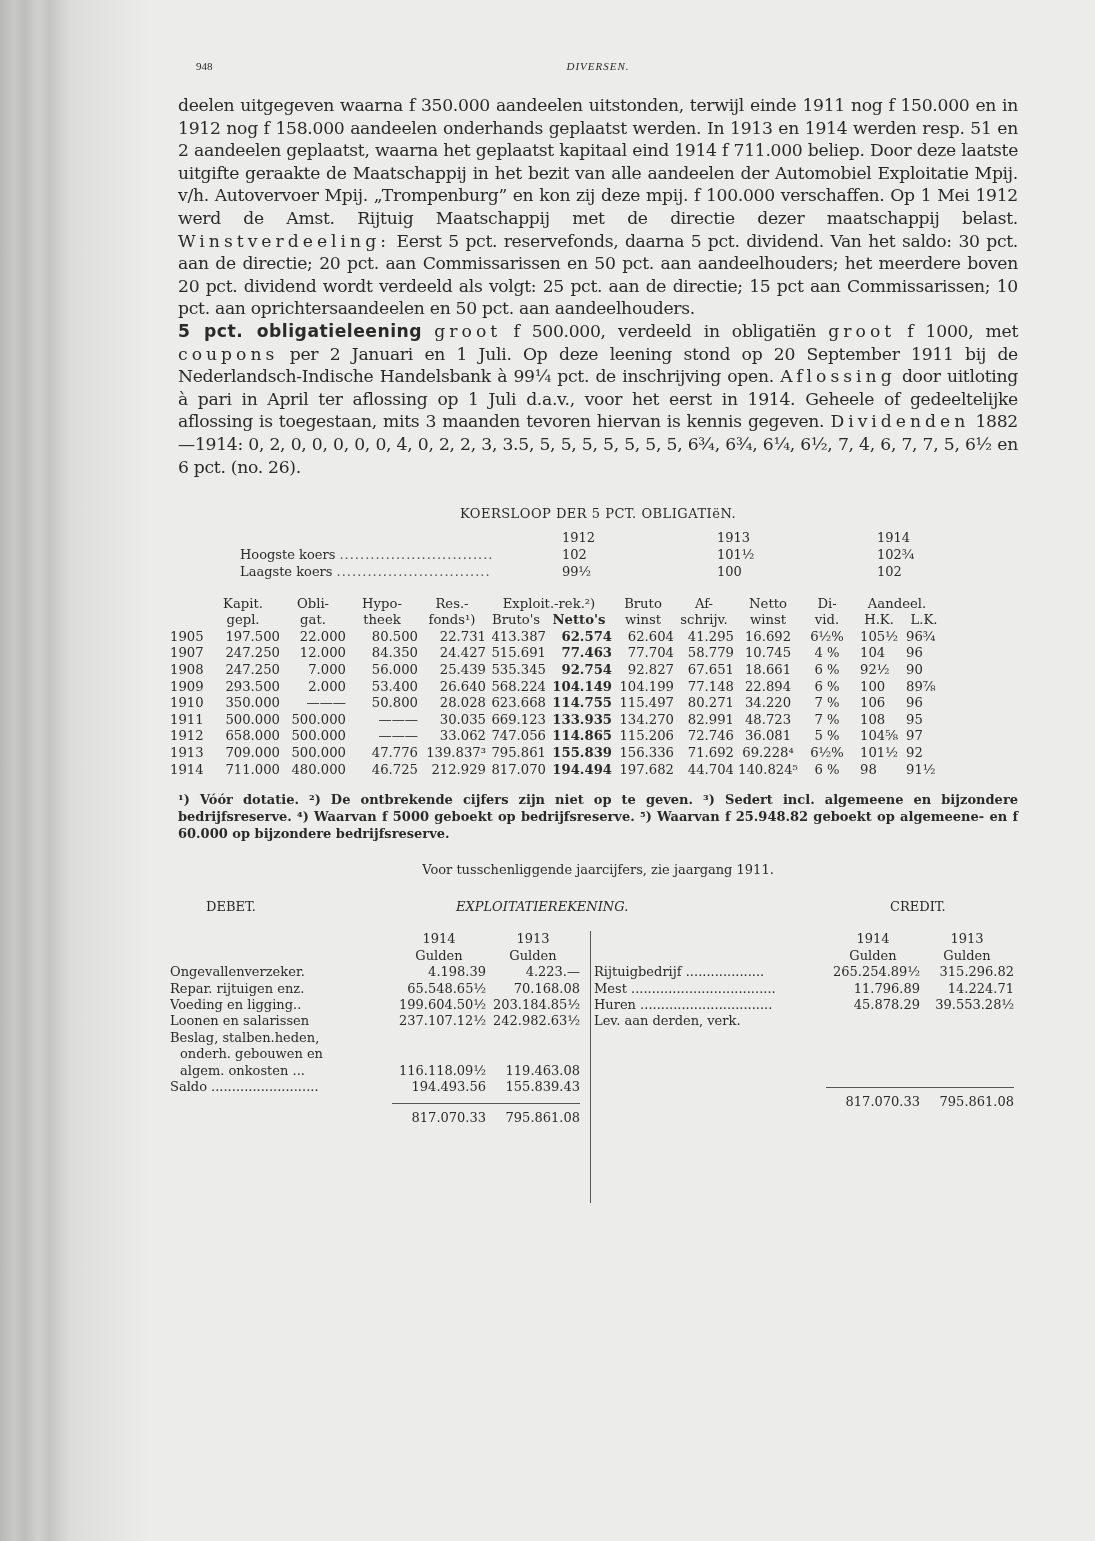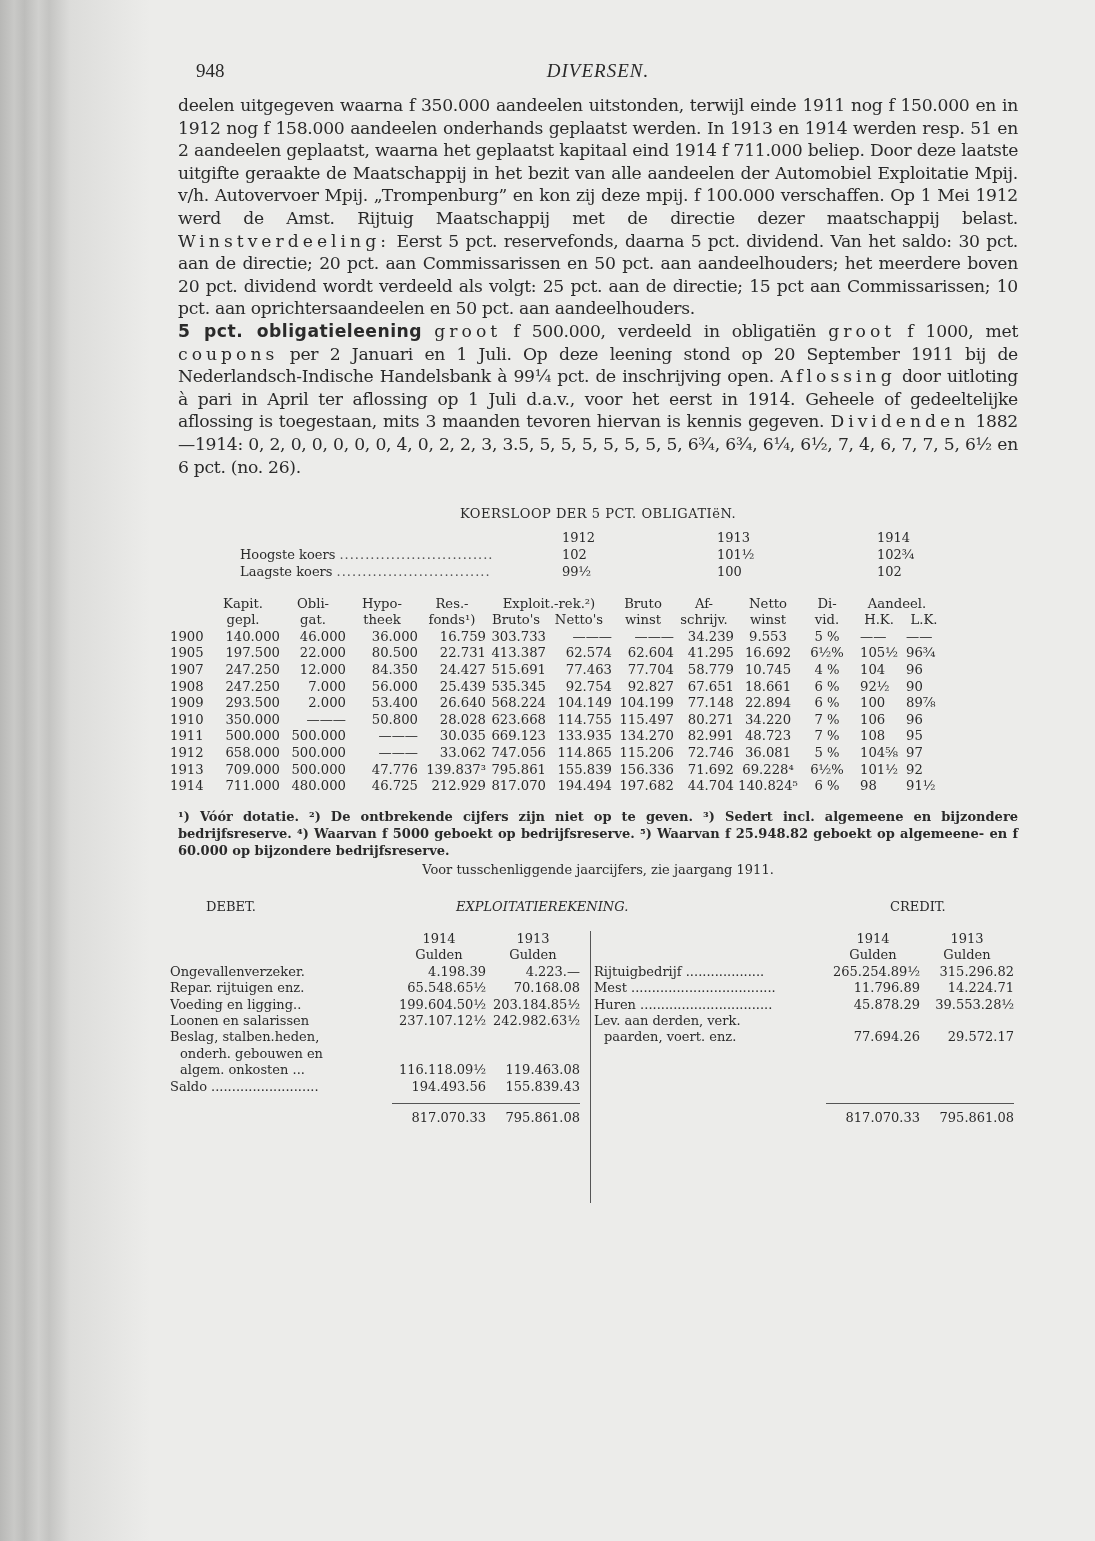"948" .header { font-size: 19px -> 11px }
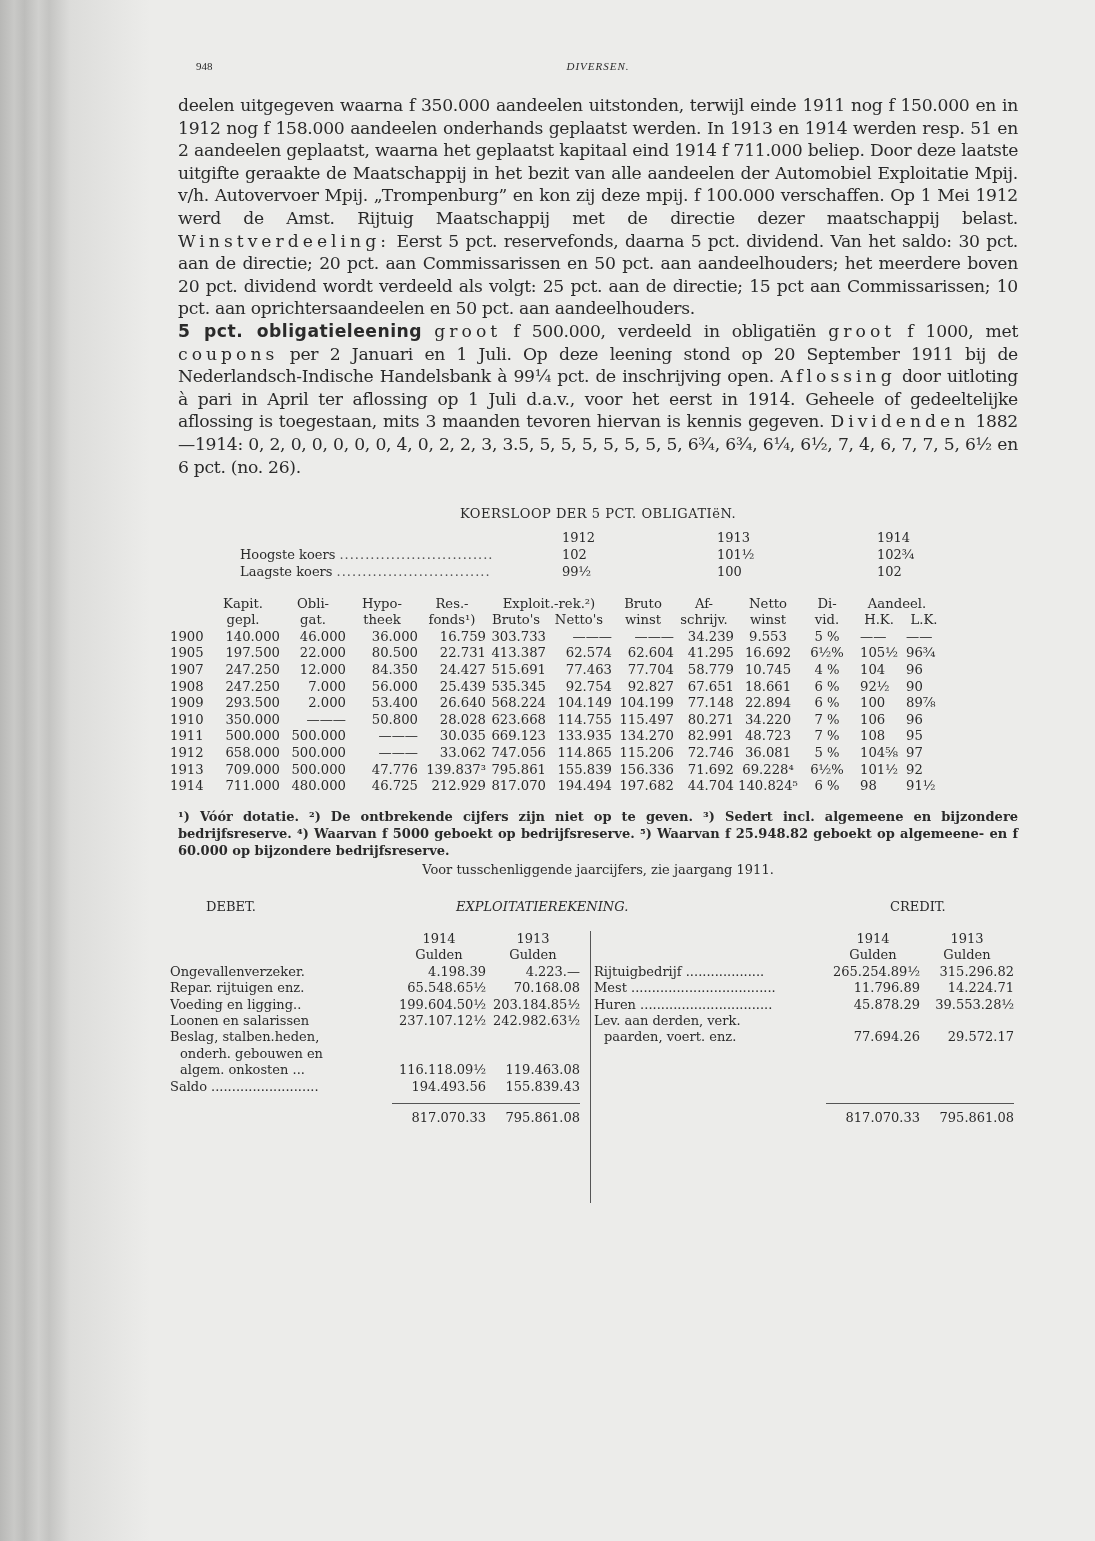"Netto's" .stats .w-net { font-weight: none -> bold }
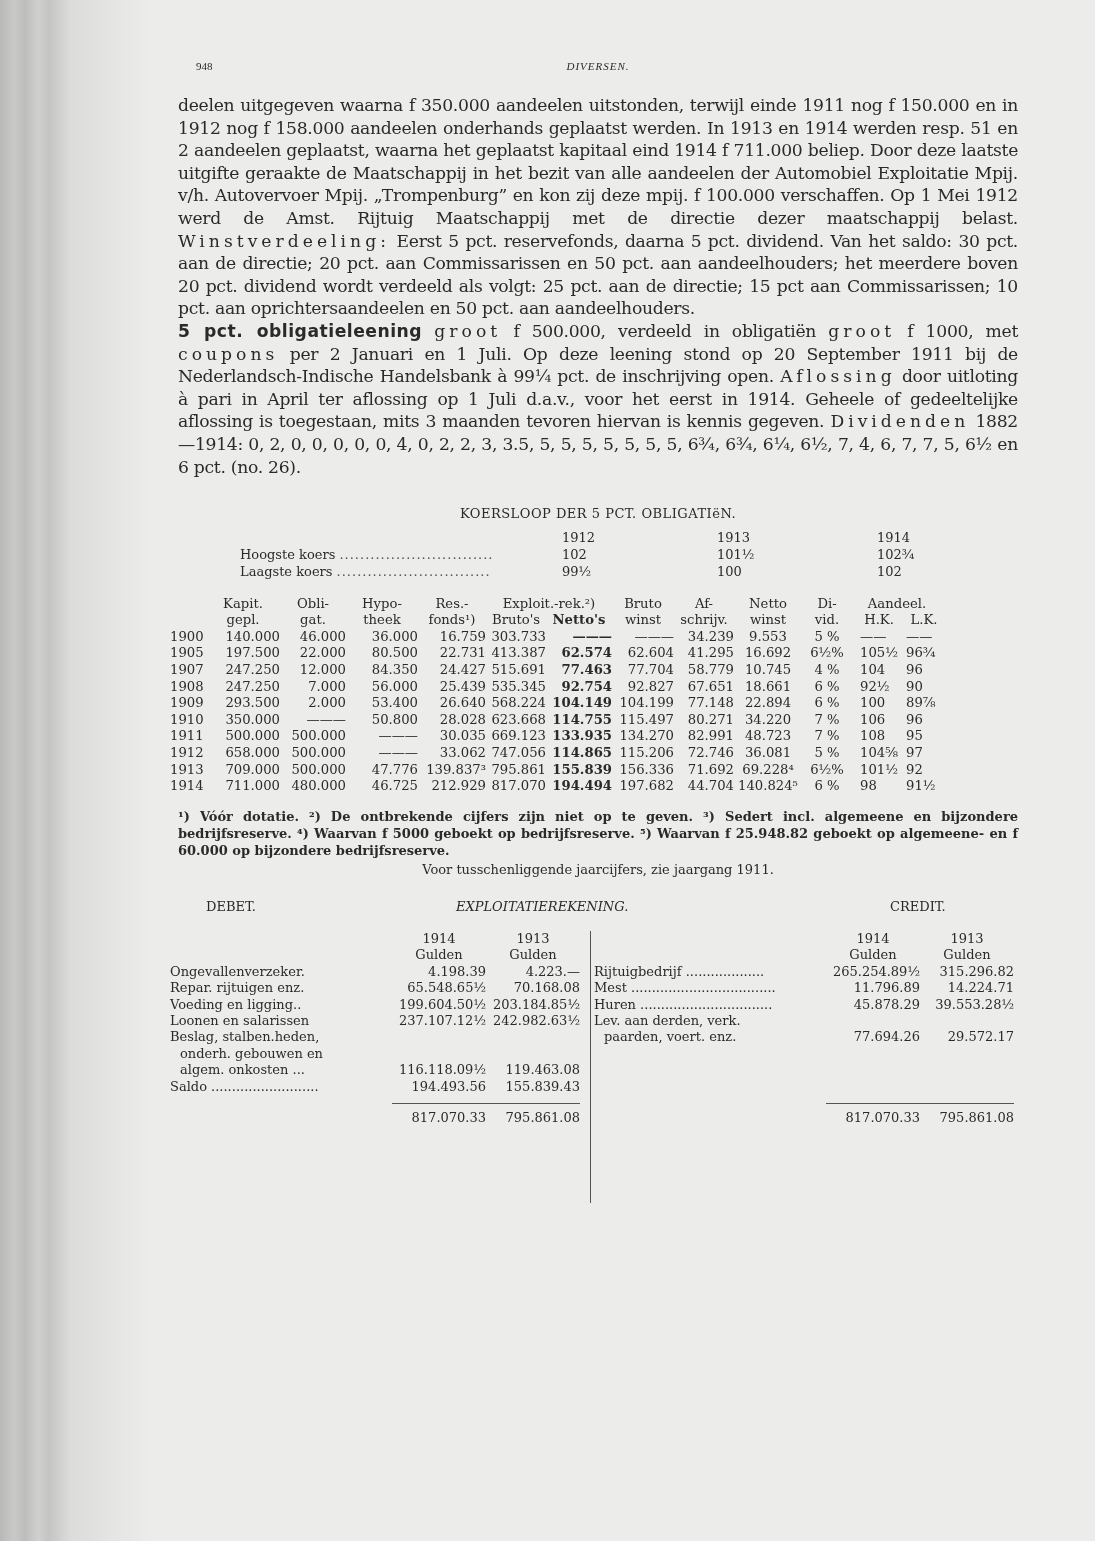"1900" tr { html: <tr> <td>1900</td> <td>140.000</td> <td>46.000</td> <td>36.000</td> <td>16.759</td> <td>303.733</td> <td>———</td> <td>———</td> <td>34.239</td> <td>9.553</td> <td>5 %</td> <td>——</td> <td>——</td> </tr> -> none }
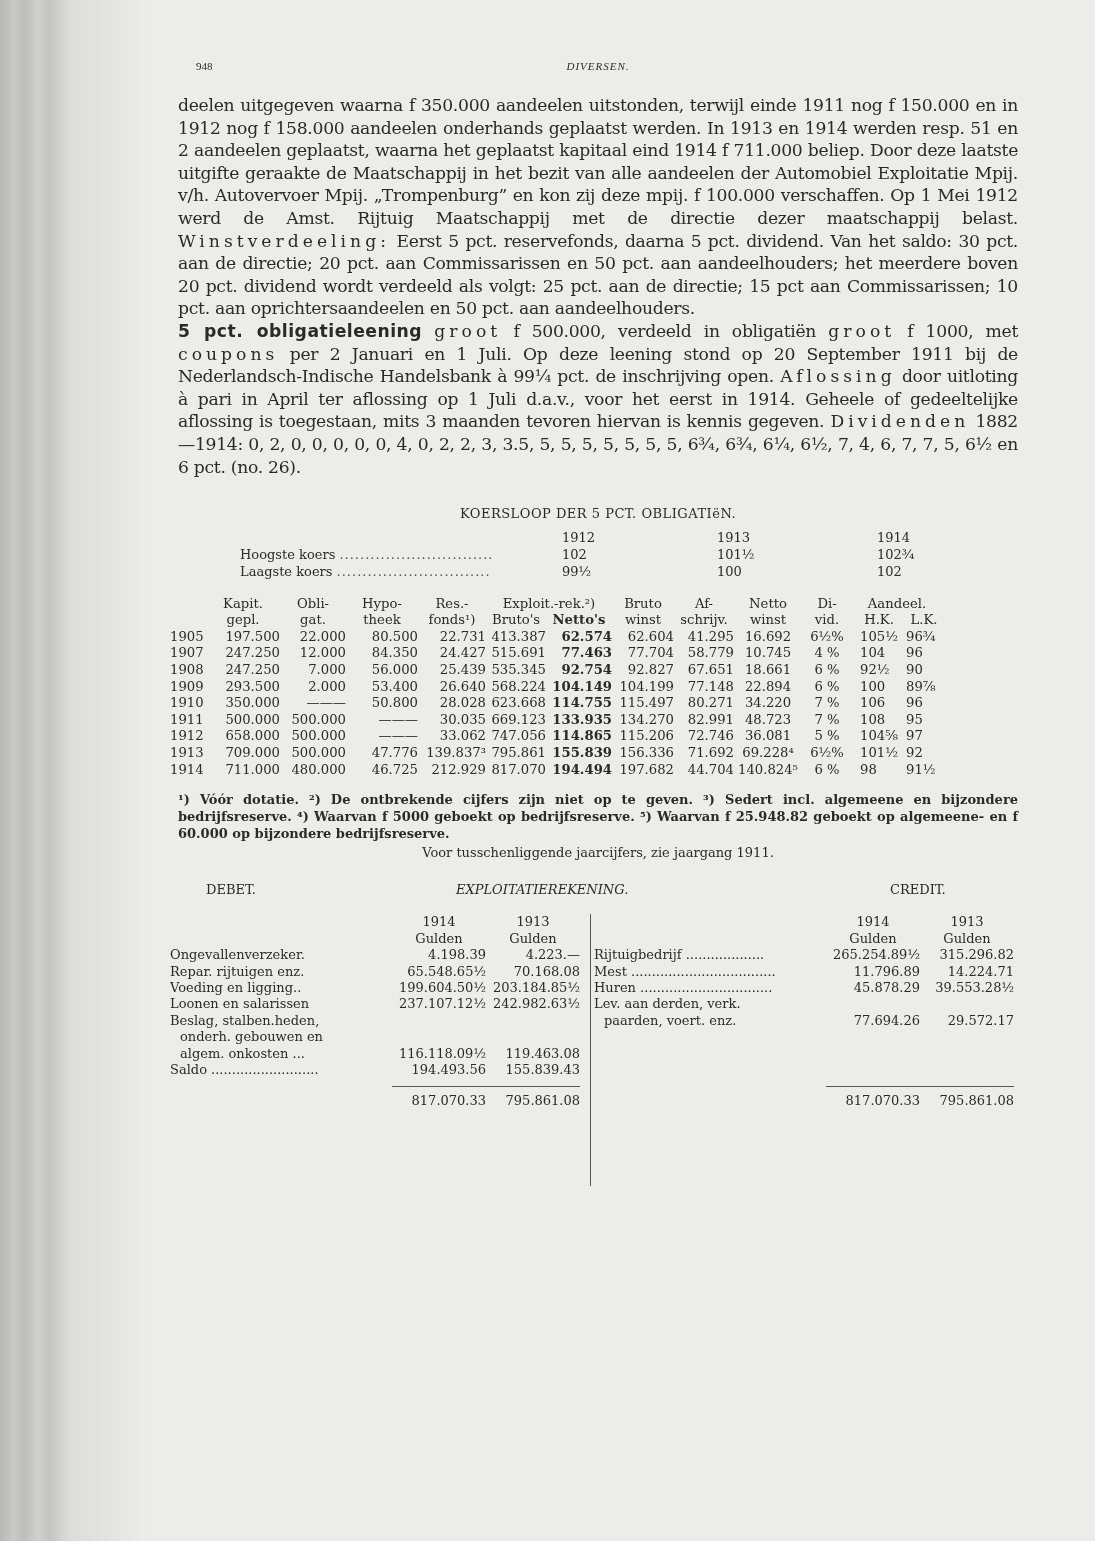"Voor tusschenliggende jaarcijfers, zie" .center-note { margin-top: 3px -> 20px }
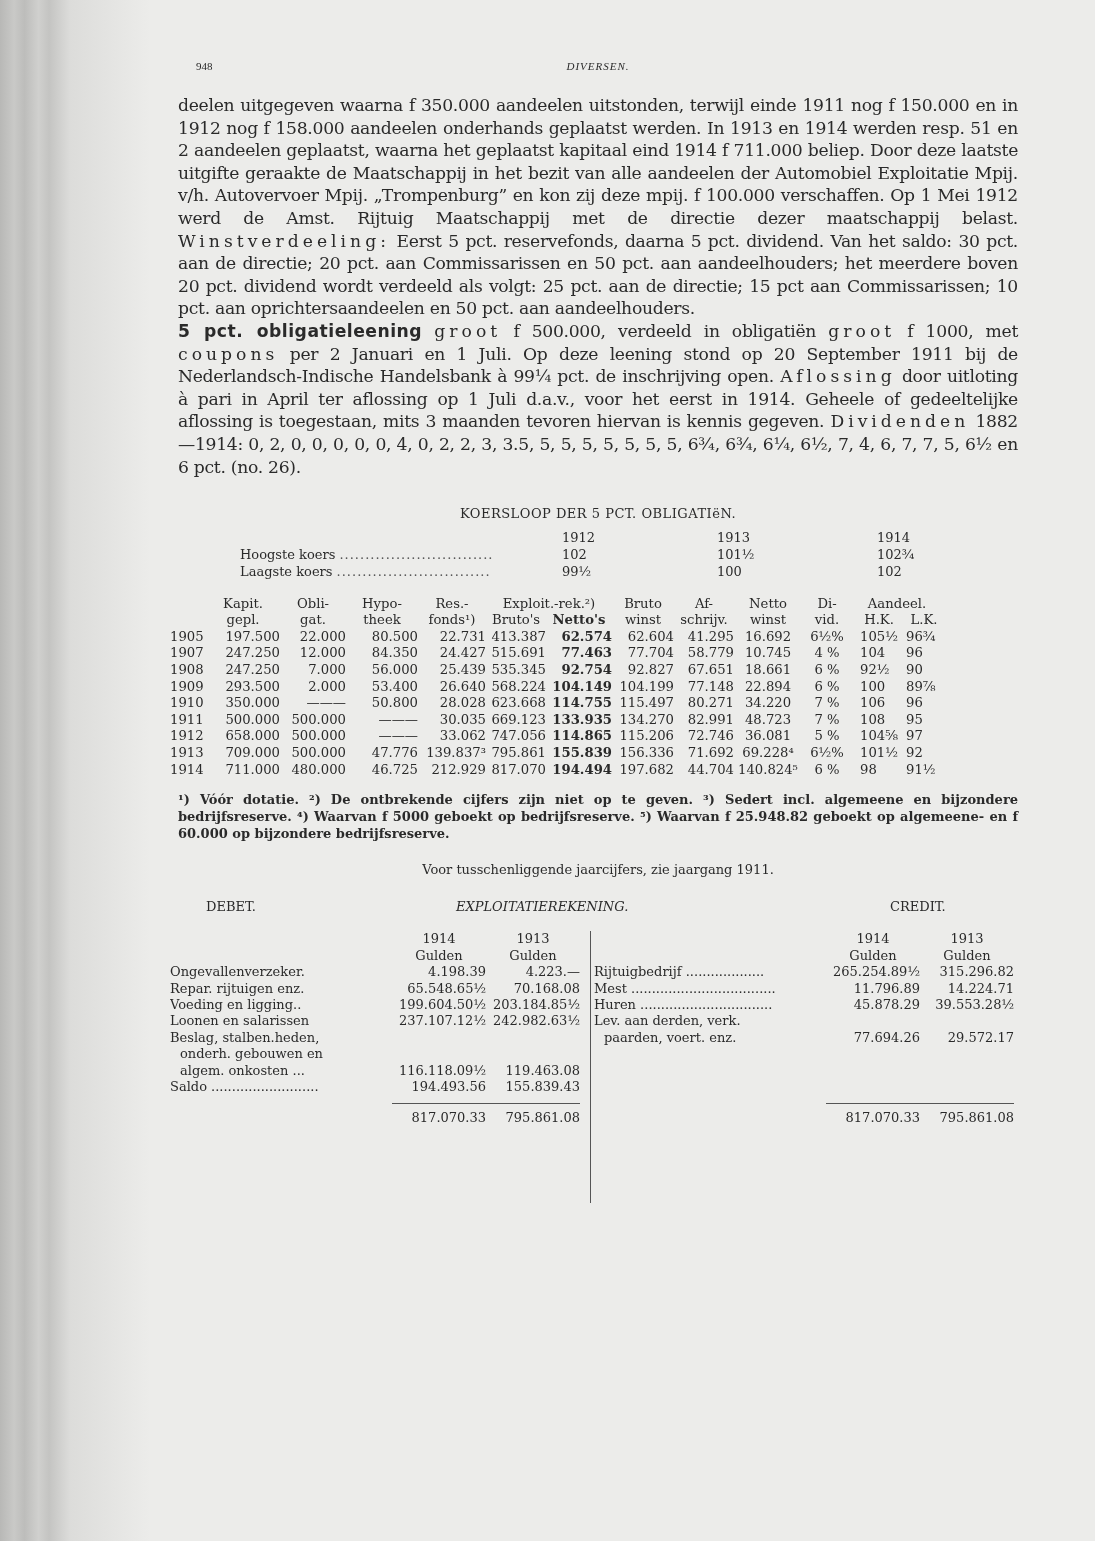"paarden, voert. enz." div.row { html: <div> <span>paarden, voert. enz.</span> <span>77.694.26</span> <span>29.572.17</span> </div> -> none }
